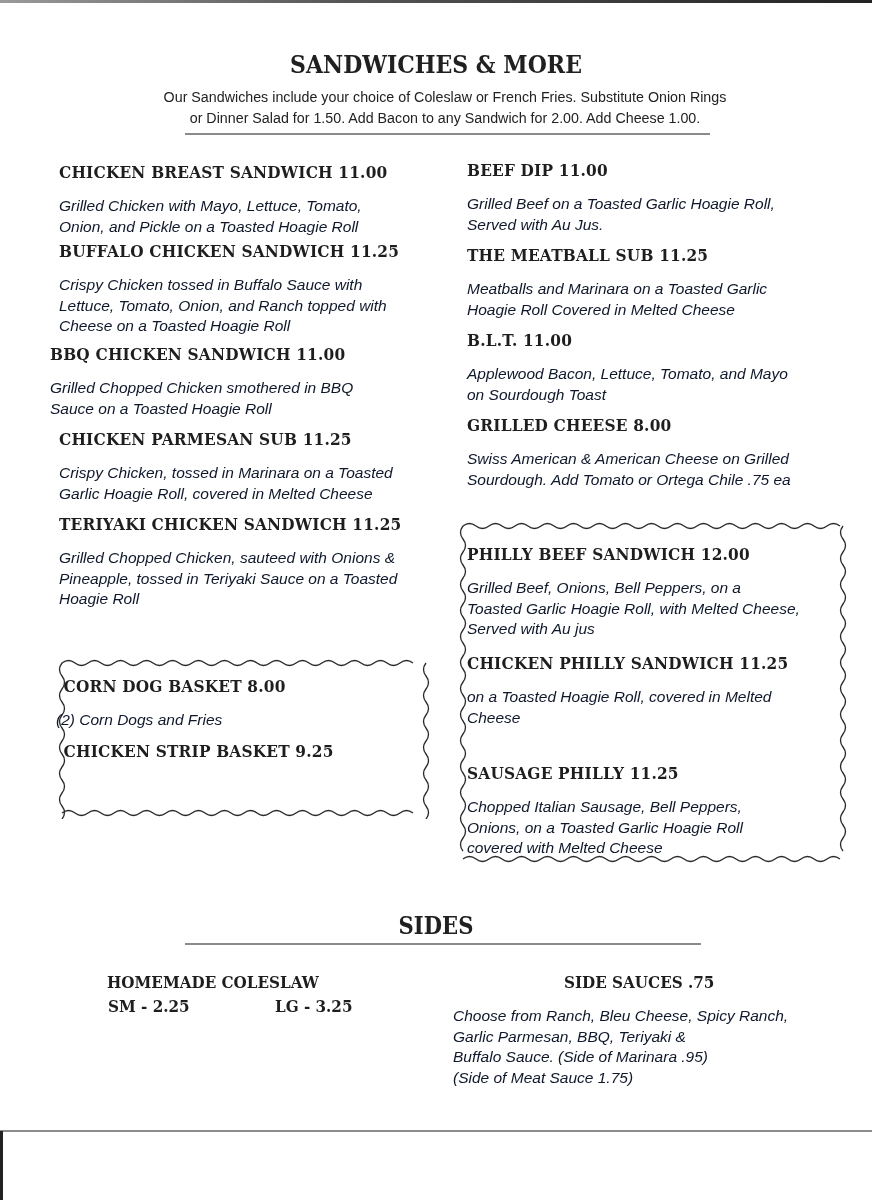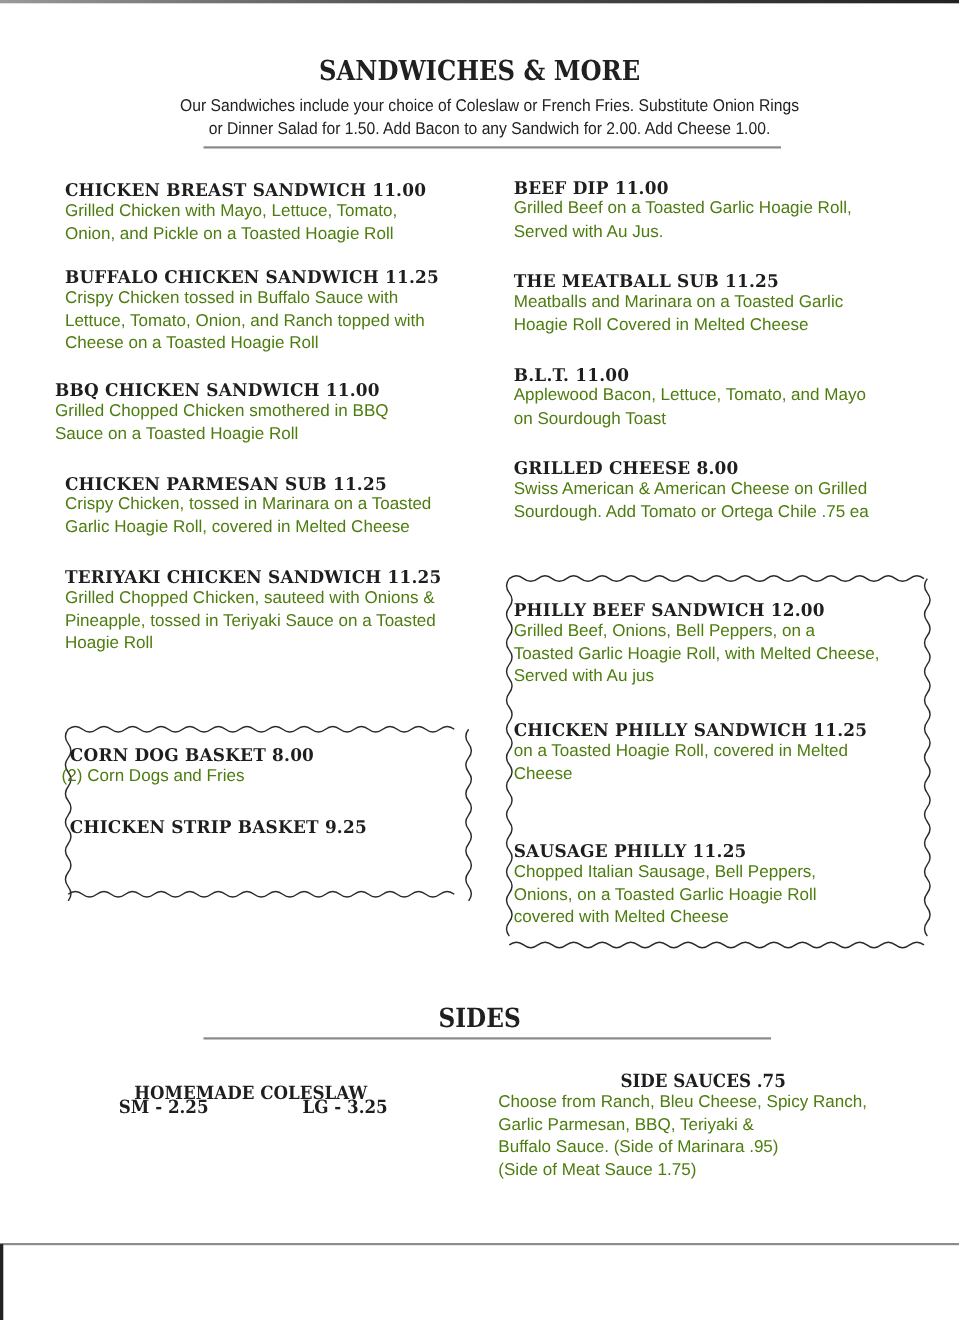"Grilled Chicken with Mayo, Lettuce," .item .desc { color: #4d7c0f -> #0f172a; font-style: none -> italic; margin-top: 0 -> 14px }
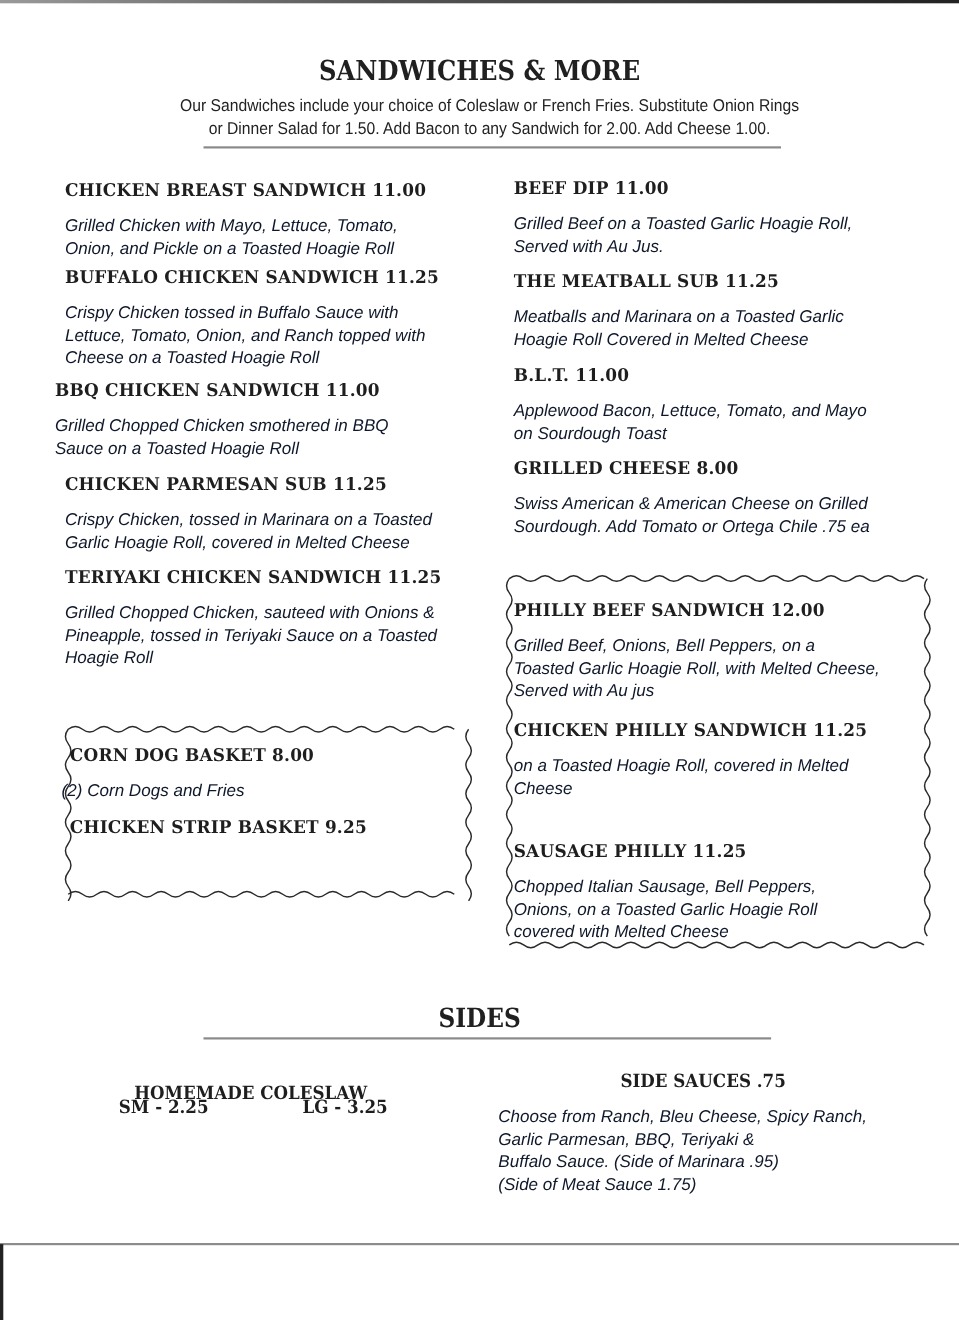"HOMEMADE COLESLAW" div.sides-col { left: 122px -> 107px; margin-top: 11px -> none }
